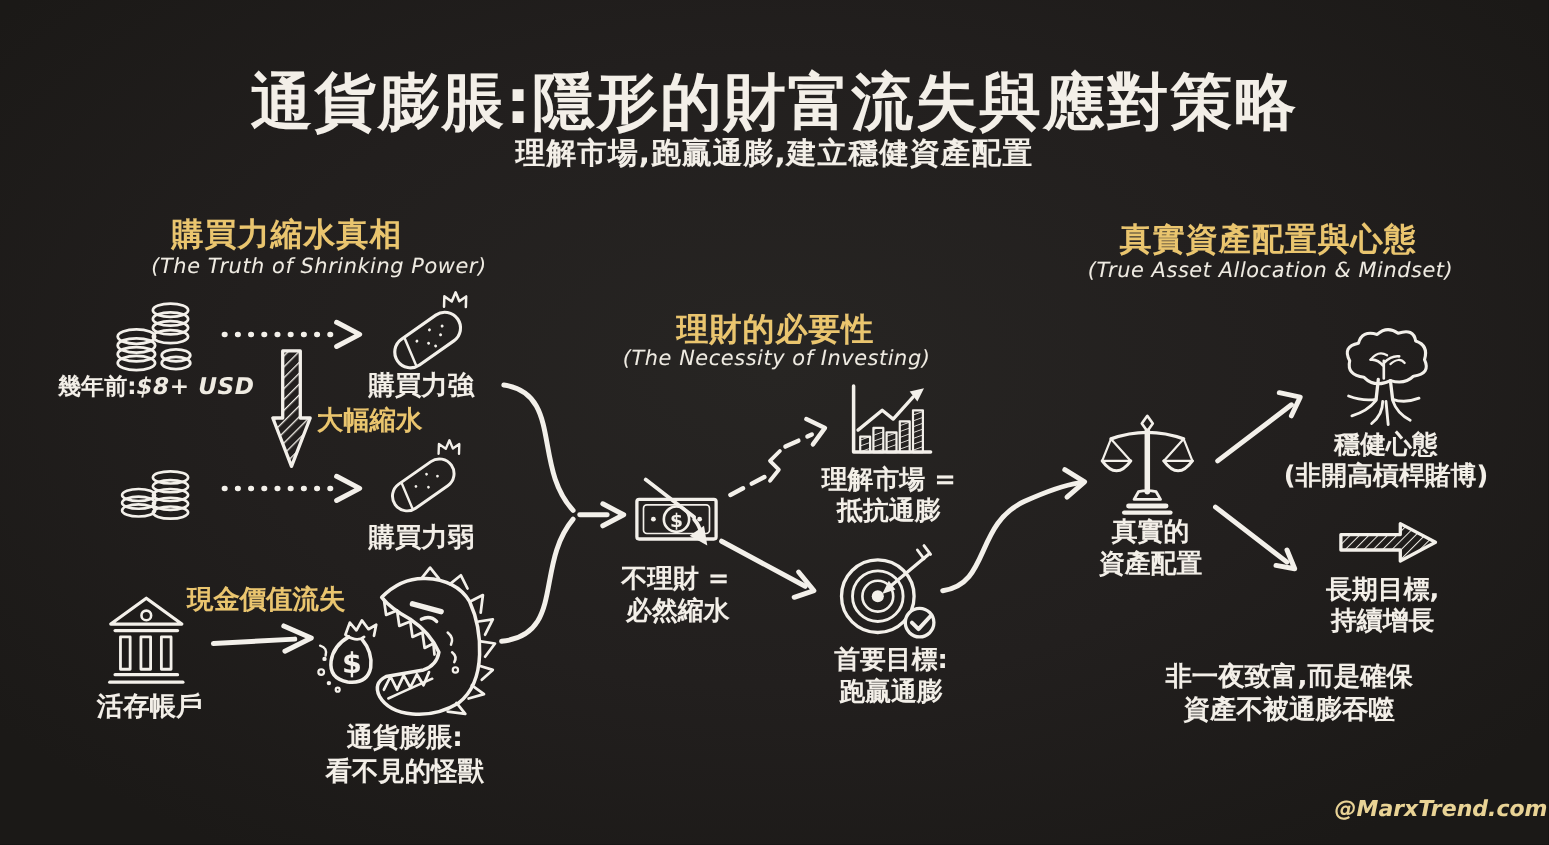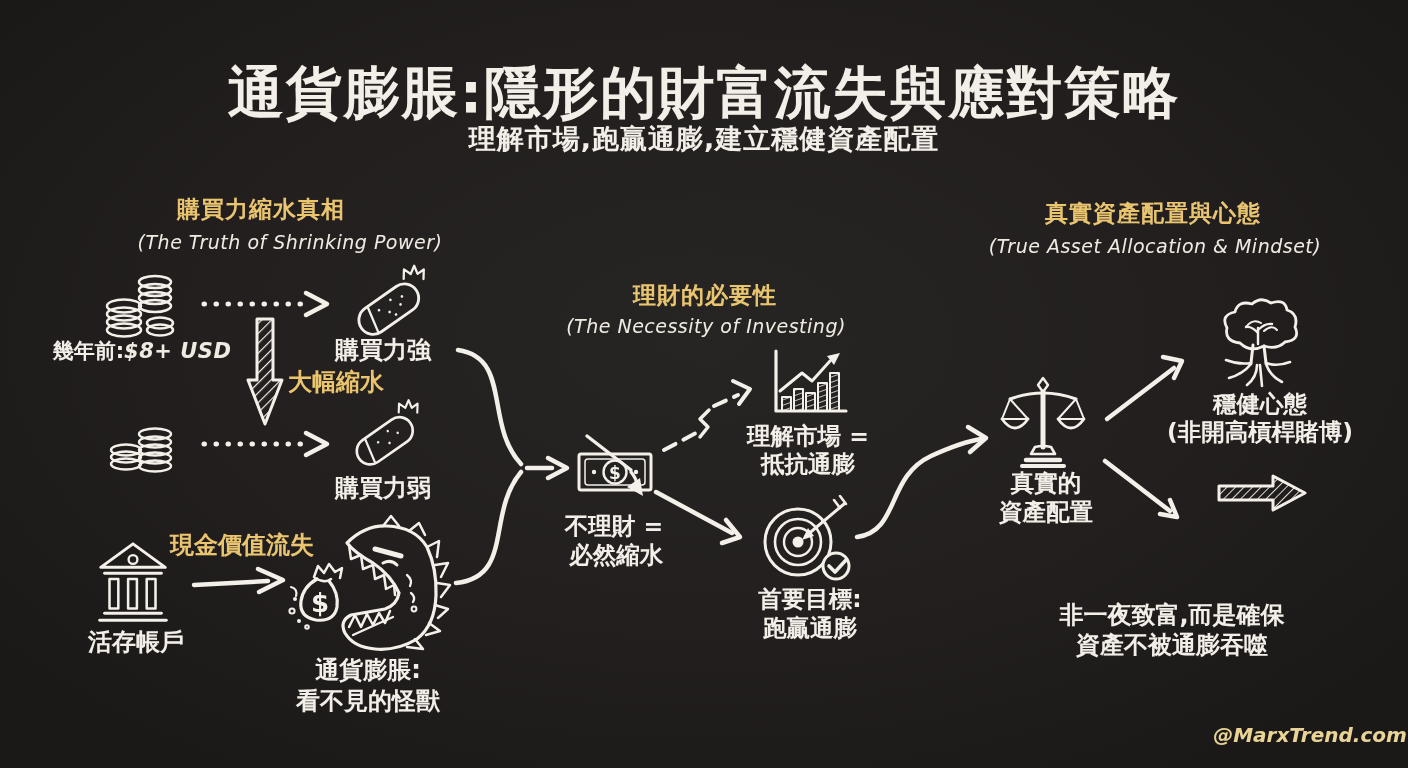"購買力縮水真相" .sec-title { font-size: 23px -> 29px }
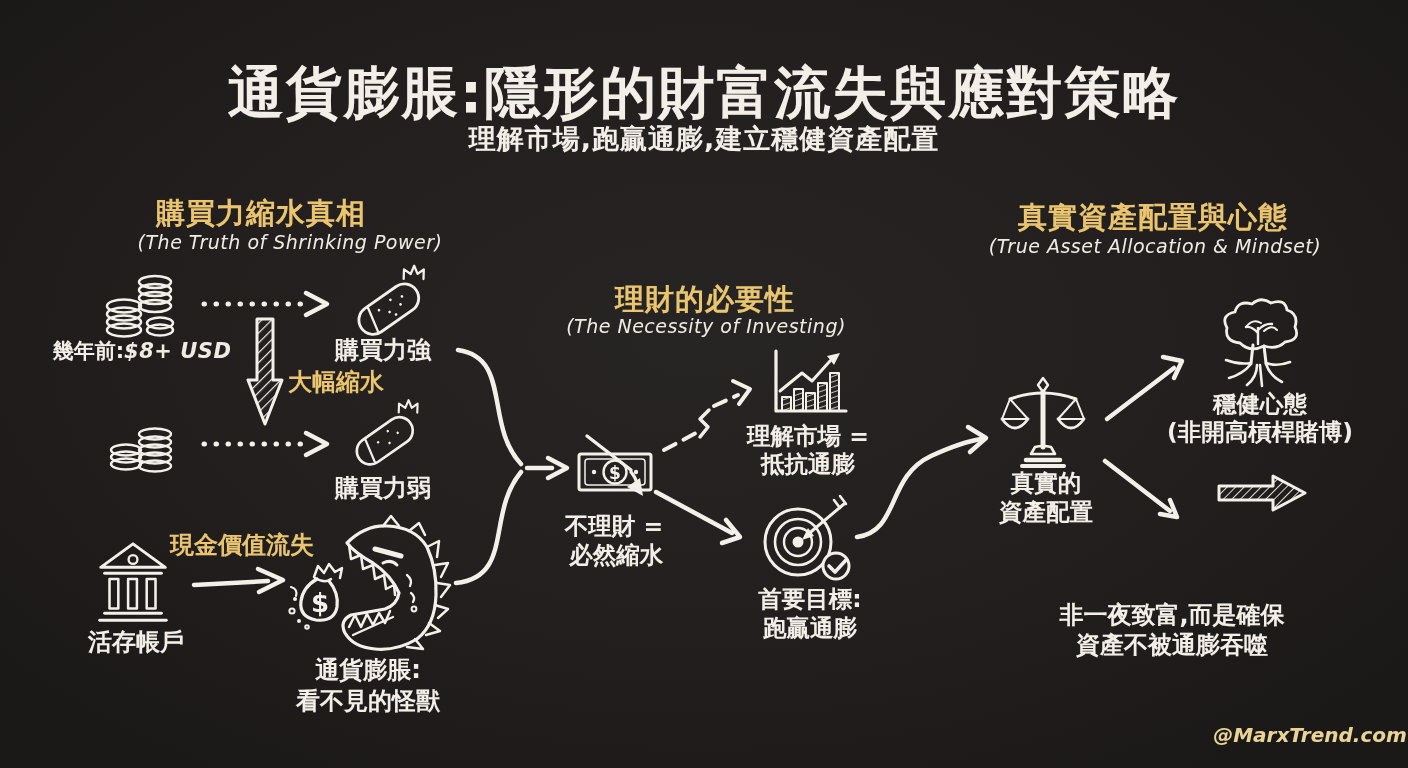"長期目標," div.t { html: none -> <div> <div>長期目標,</div> <div>持續增長</div> </div> }
